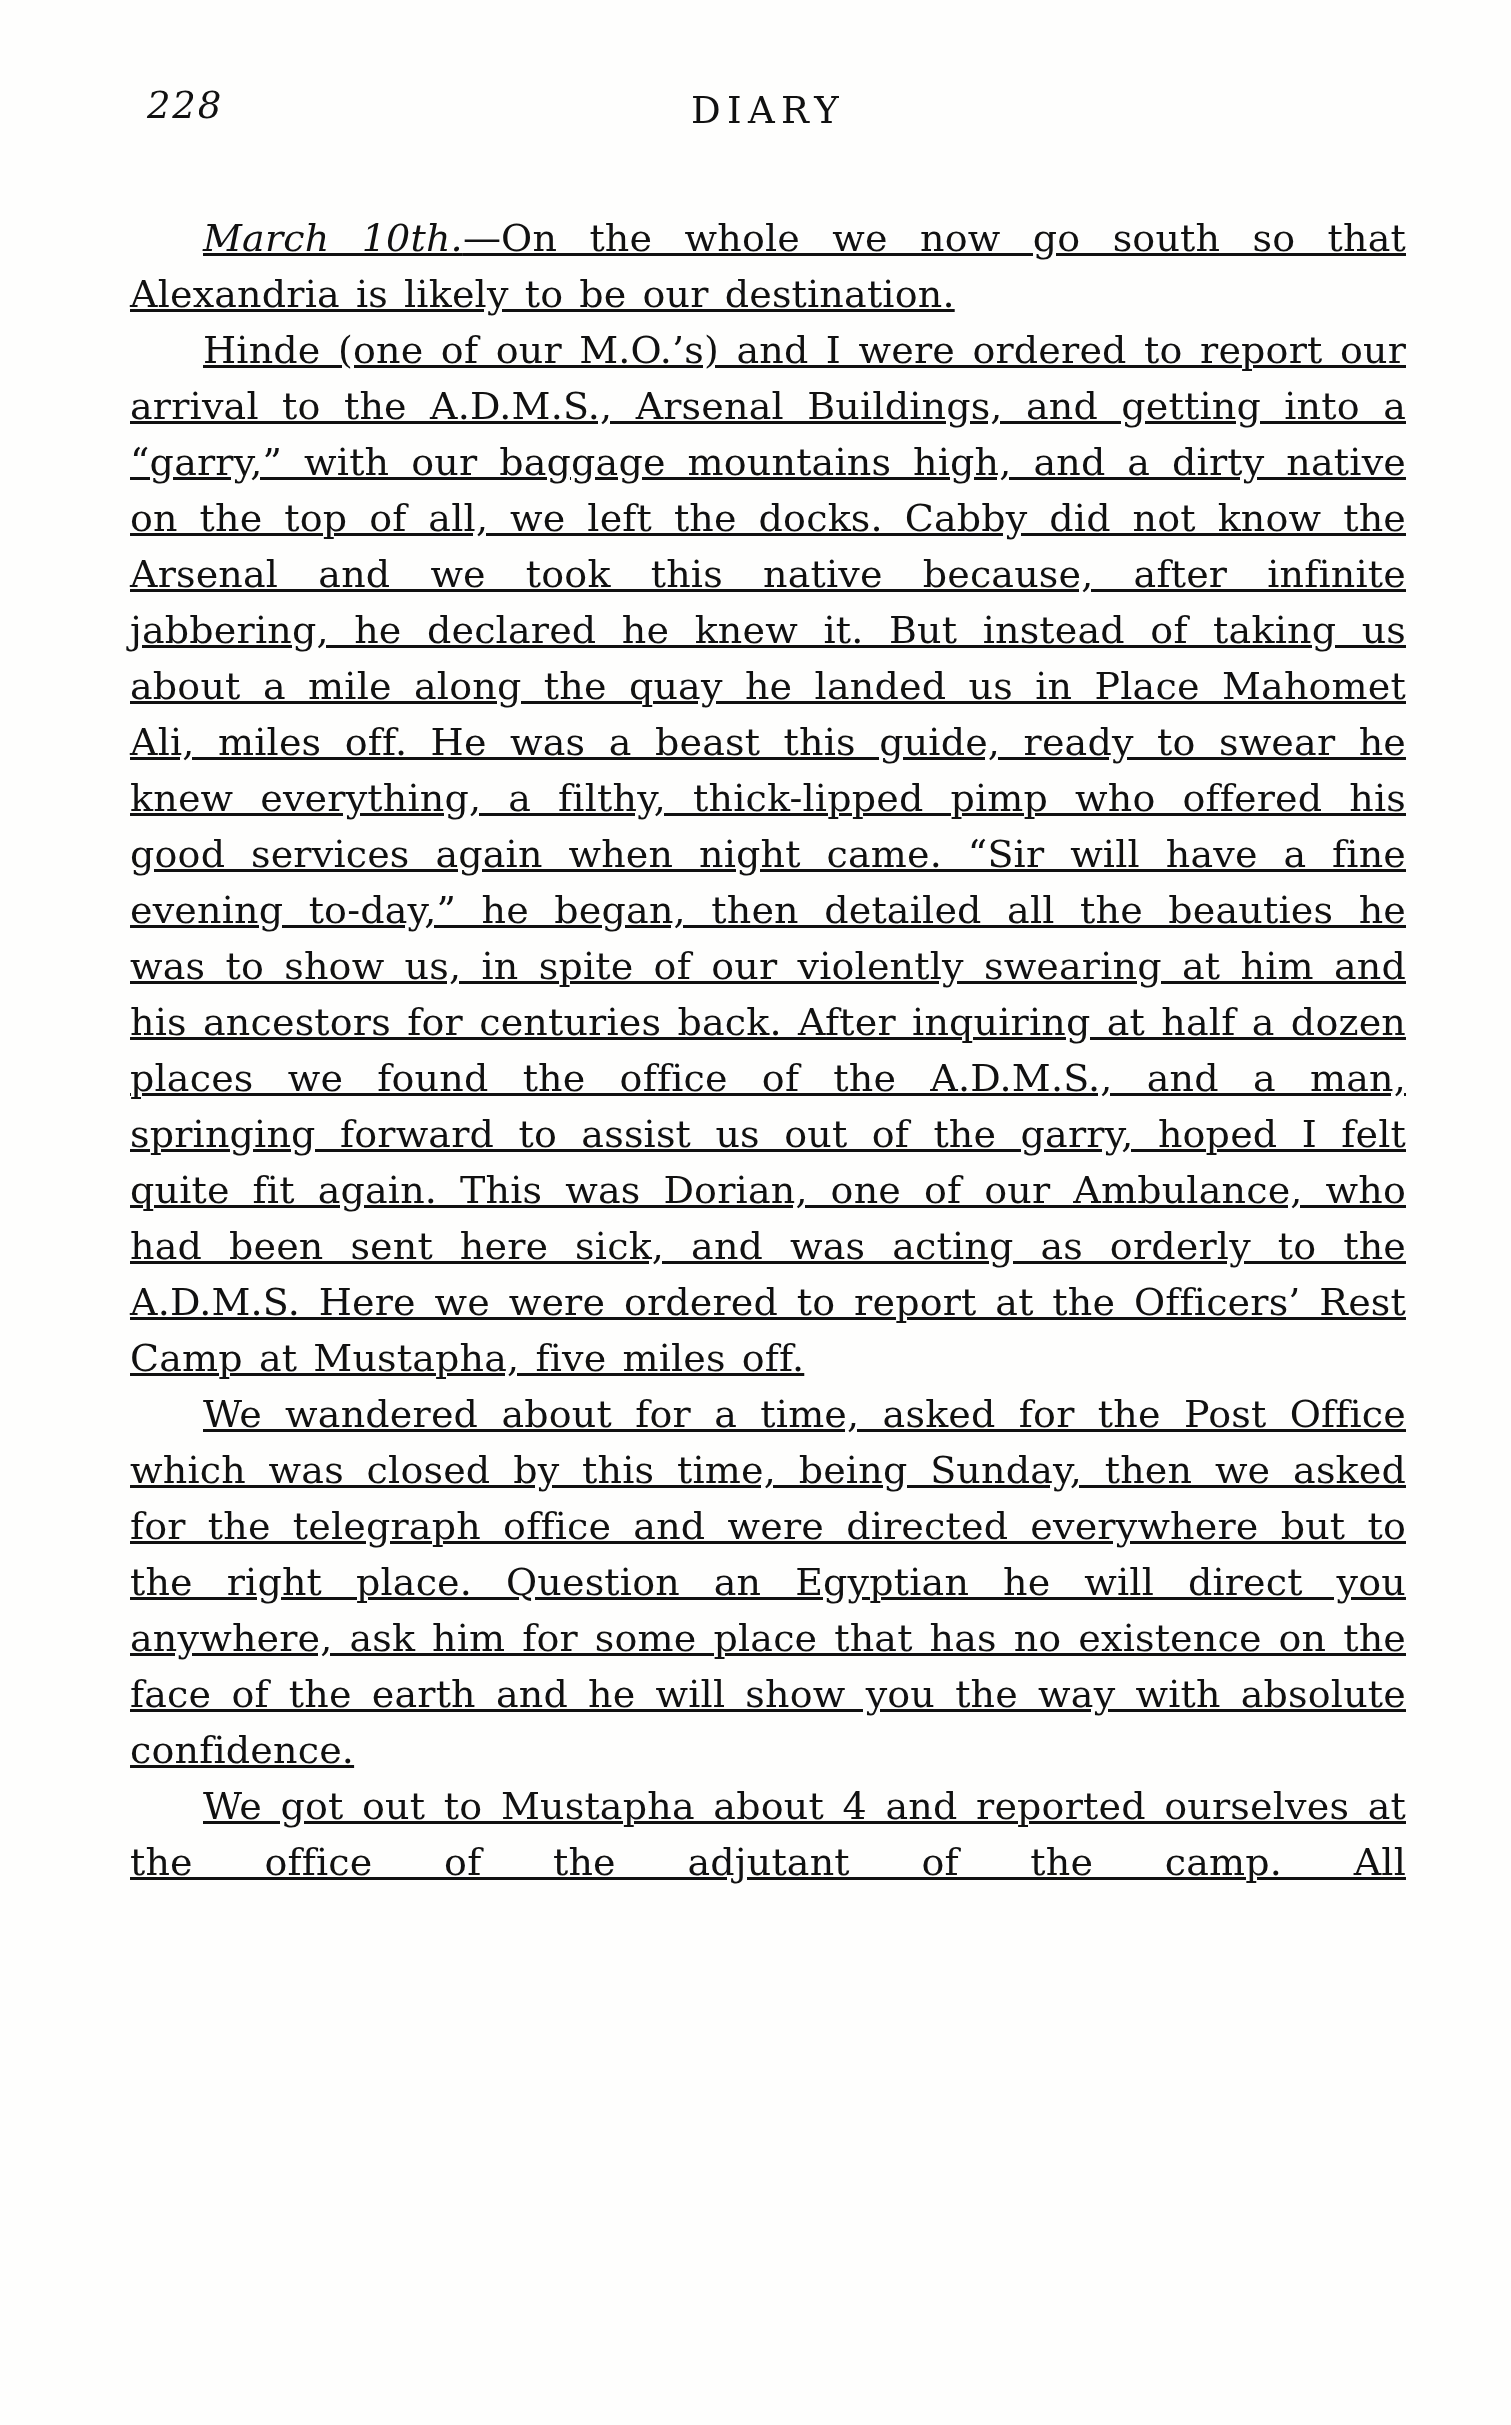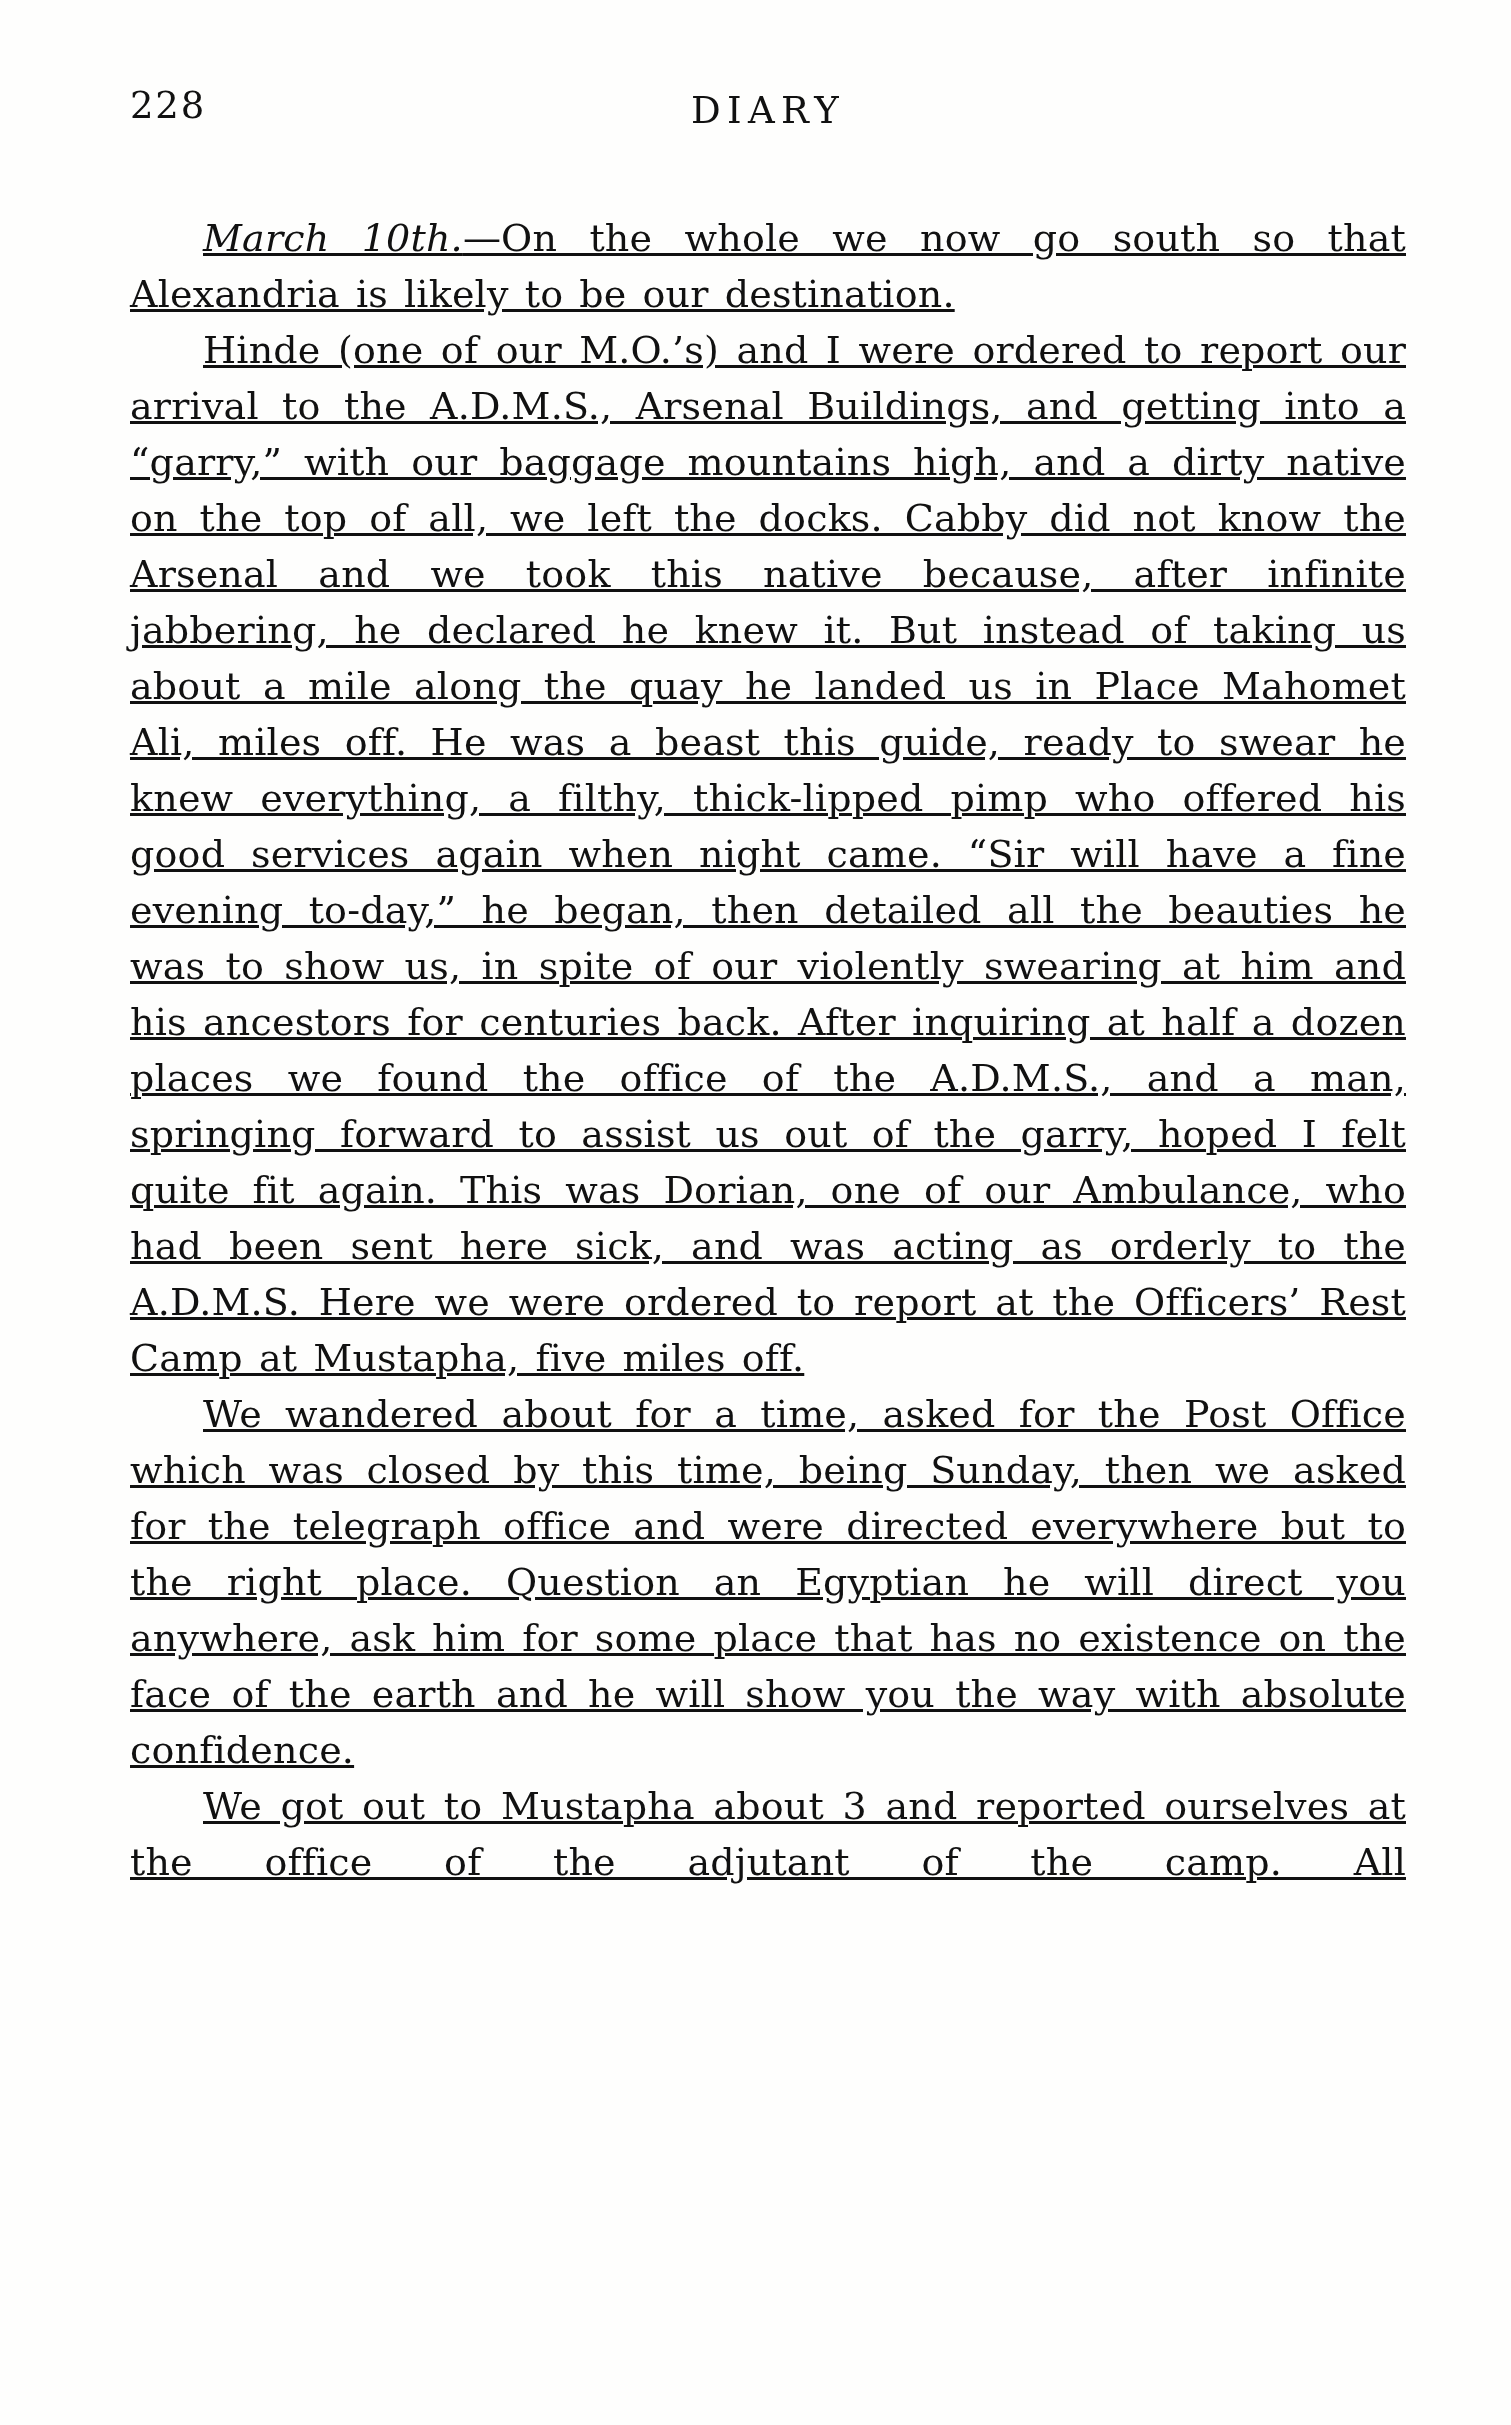"228" .page-number { font-style: none -> italic; left: 0 -> 17px }
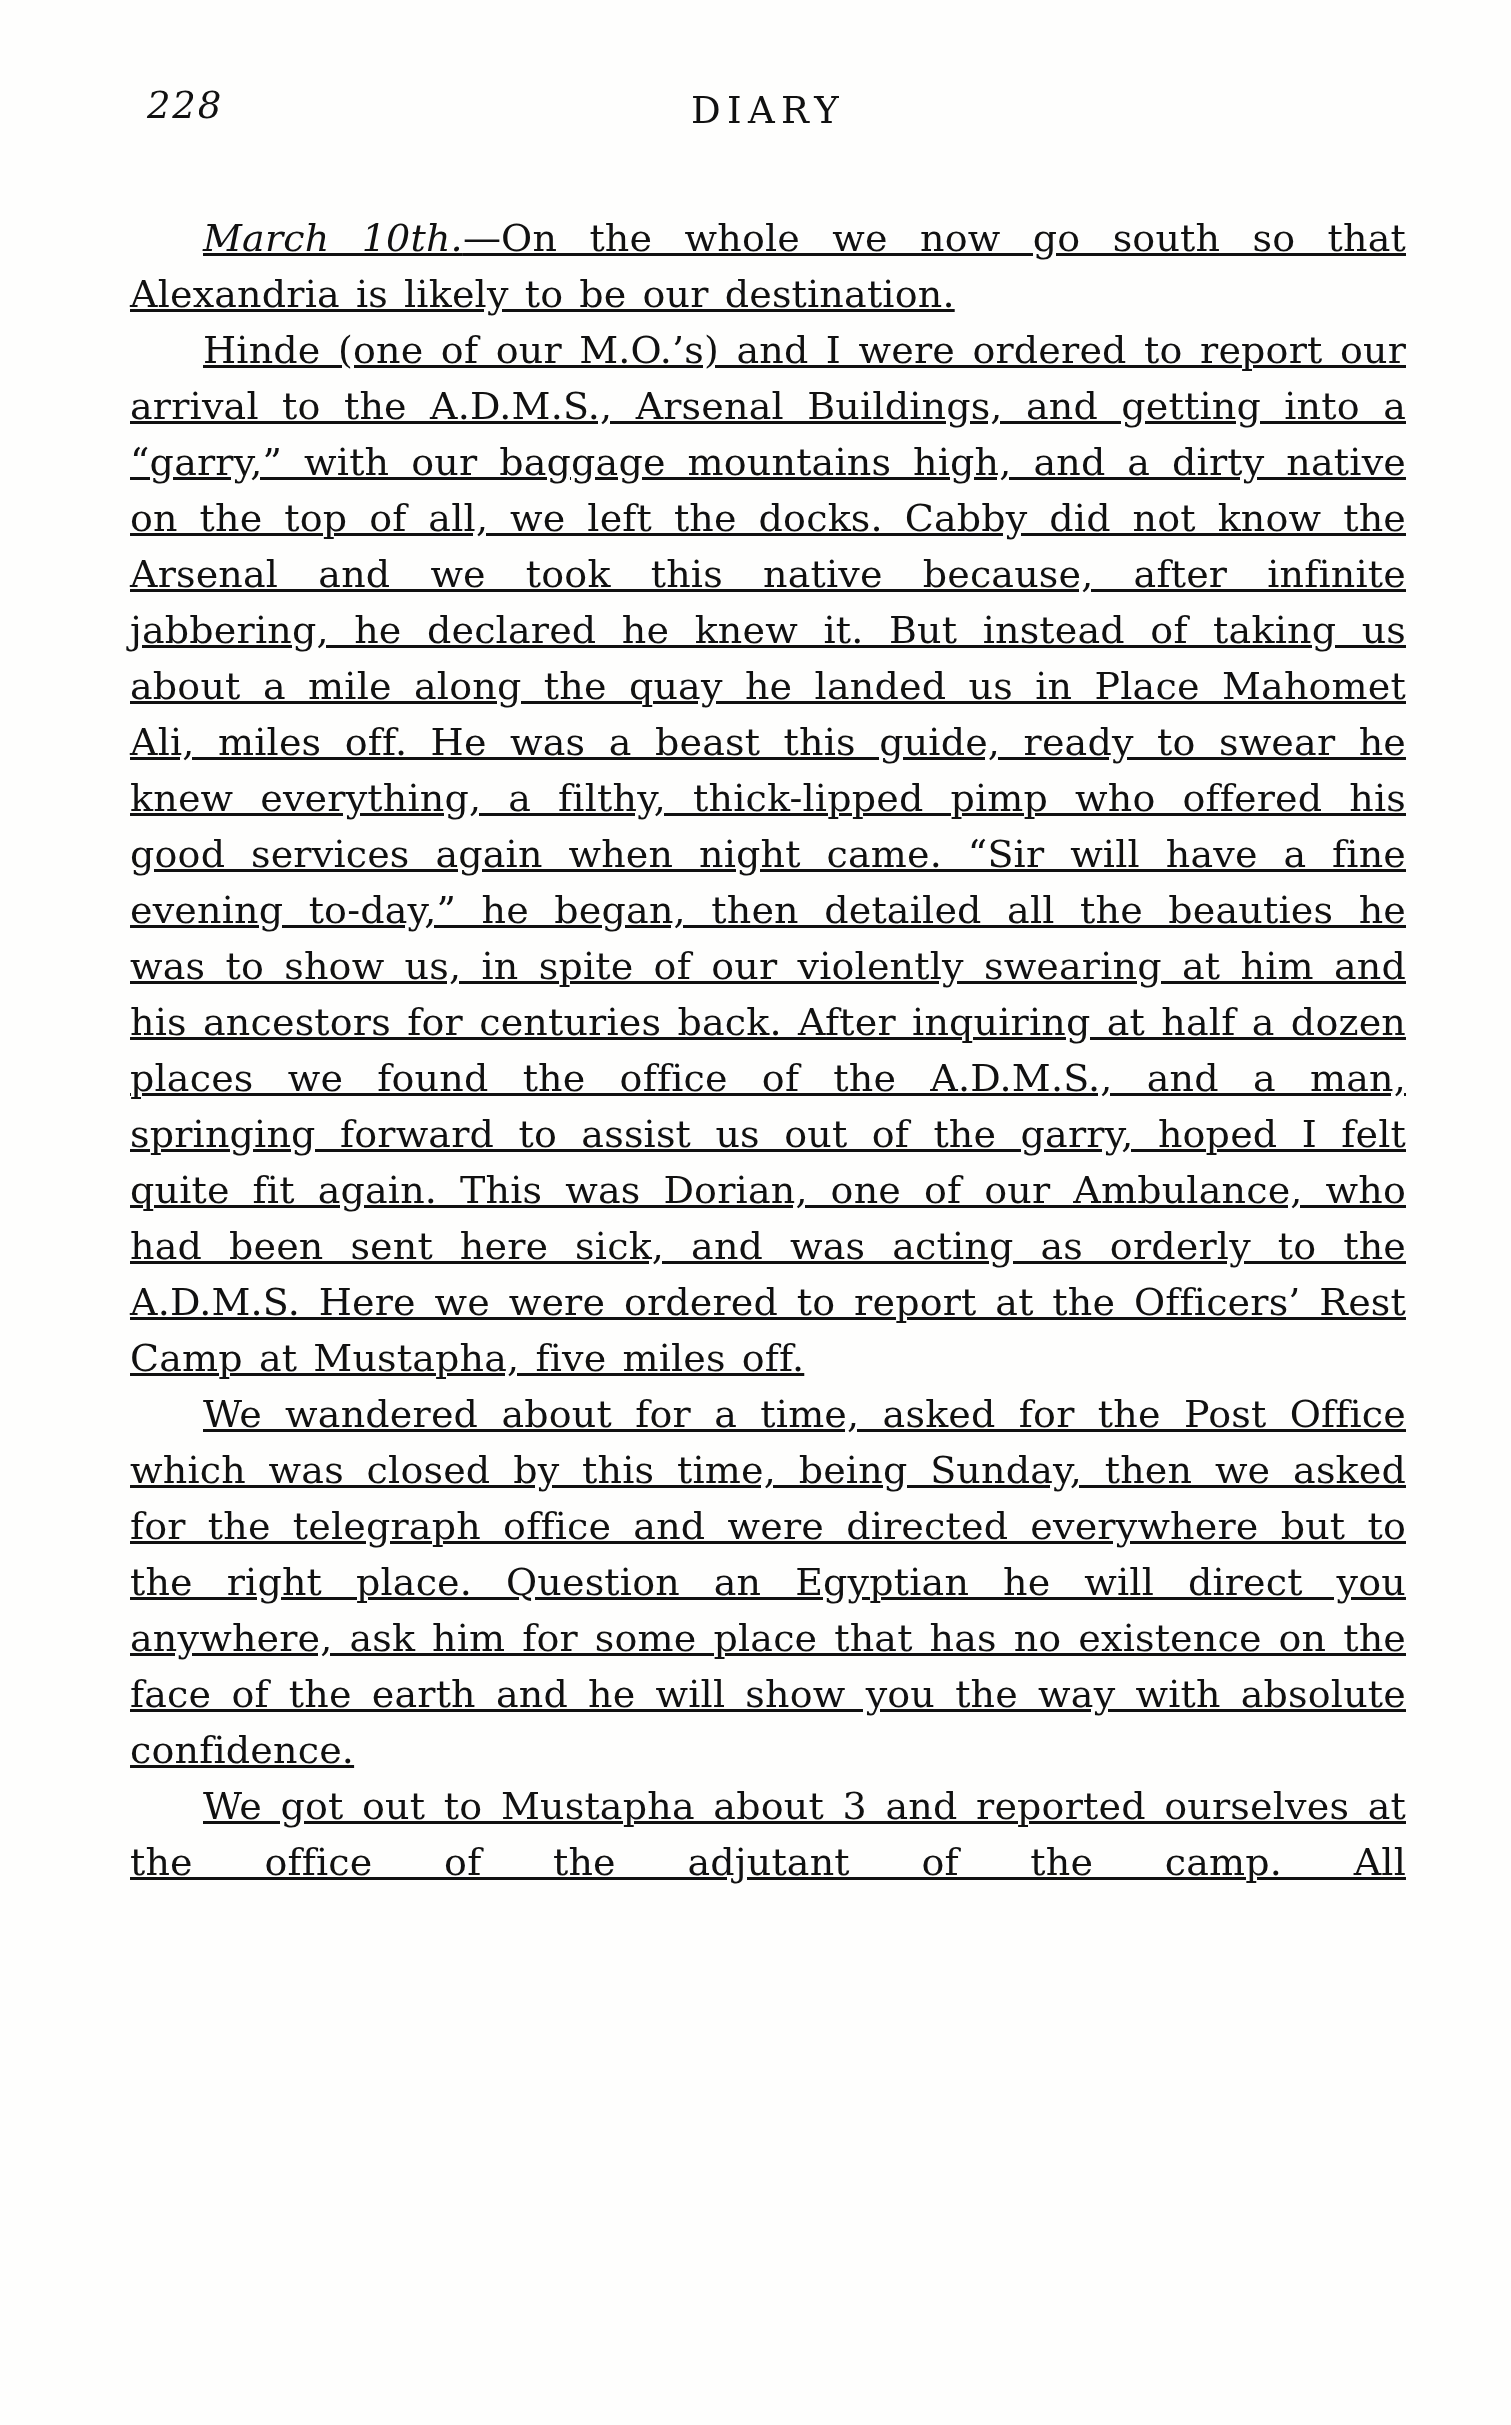"We got out to Mustapha" span { text: 3 -> 4 }
